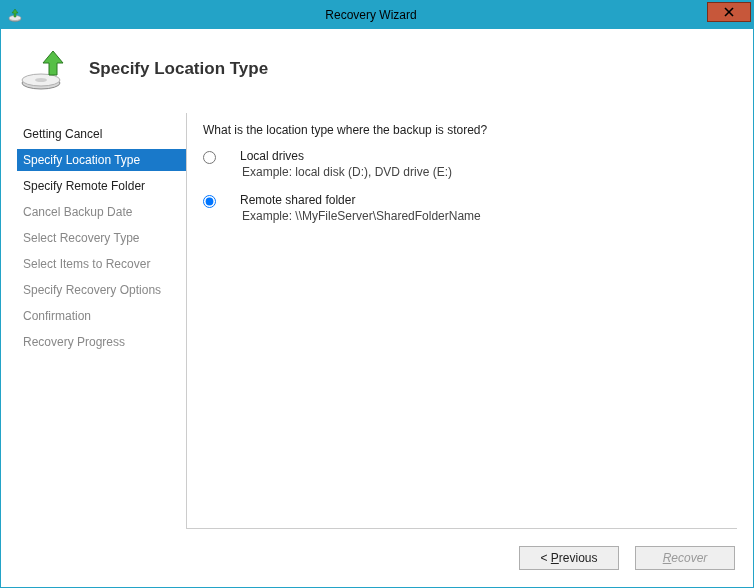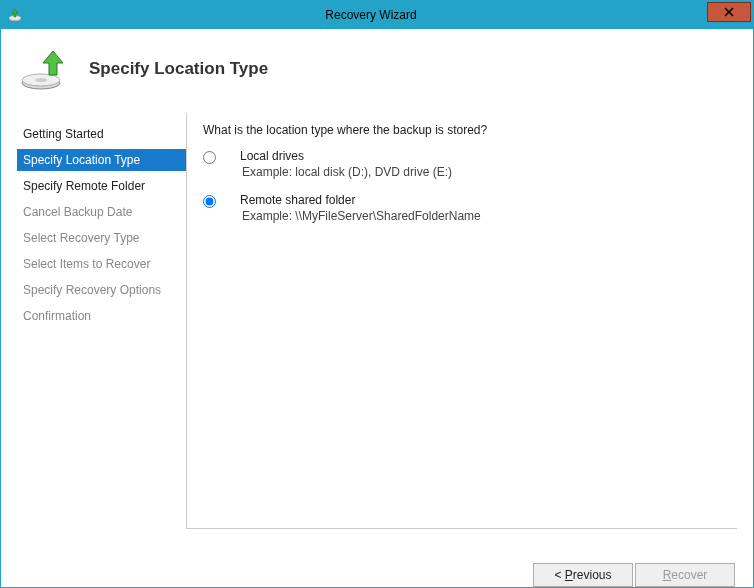"Getting Started" div.step { text: Started -> Cancel }
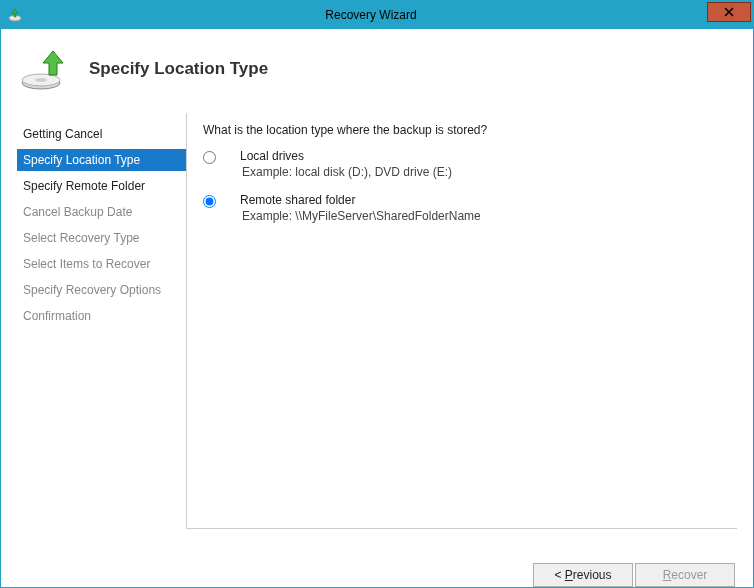"Recovery Progress" div.step { html: none -> <div>Recovery Progress</div> }
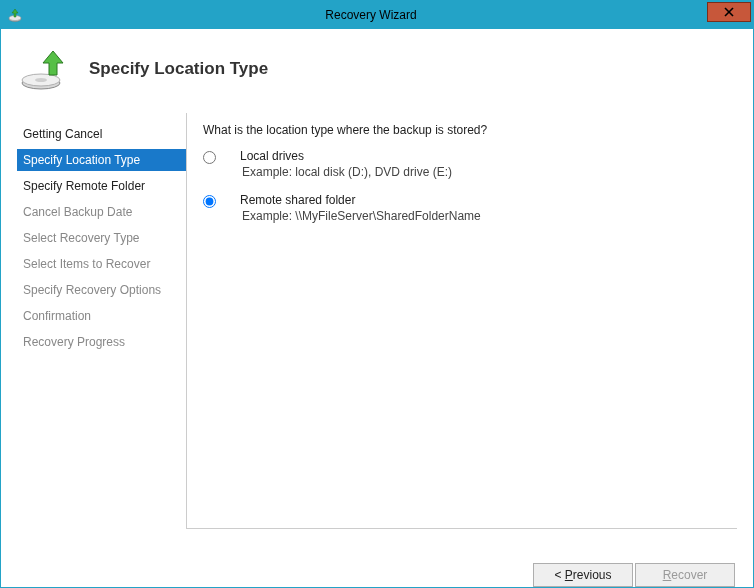"< Previous" .footer { align-items: flex-end -> center; gap: 2px -> 16px }
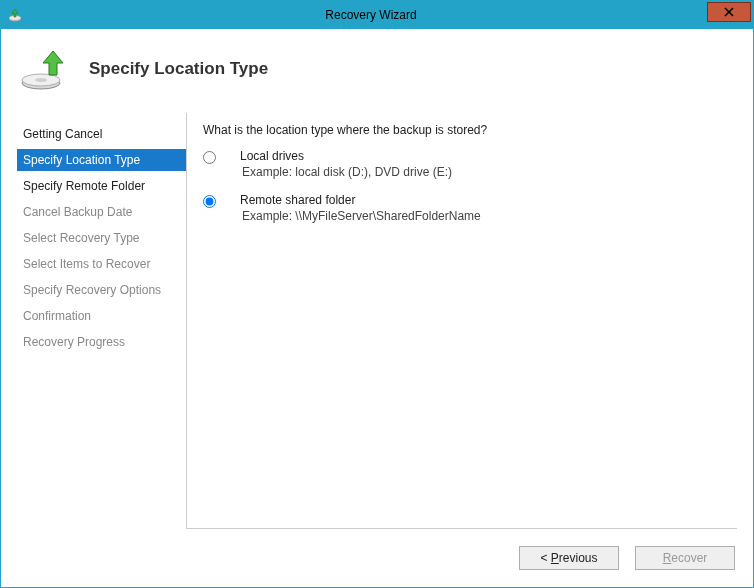"Recover" .footer button:disabled { font-style: none -> italic }
